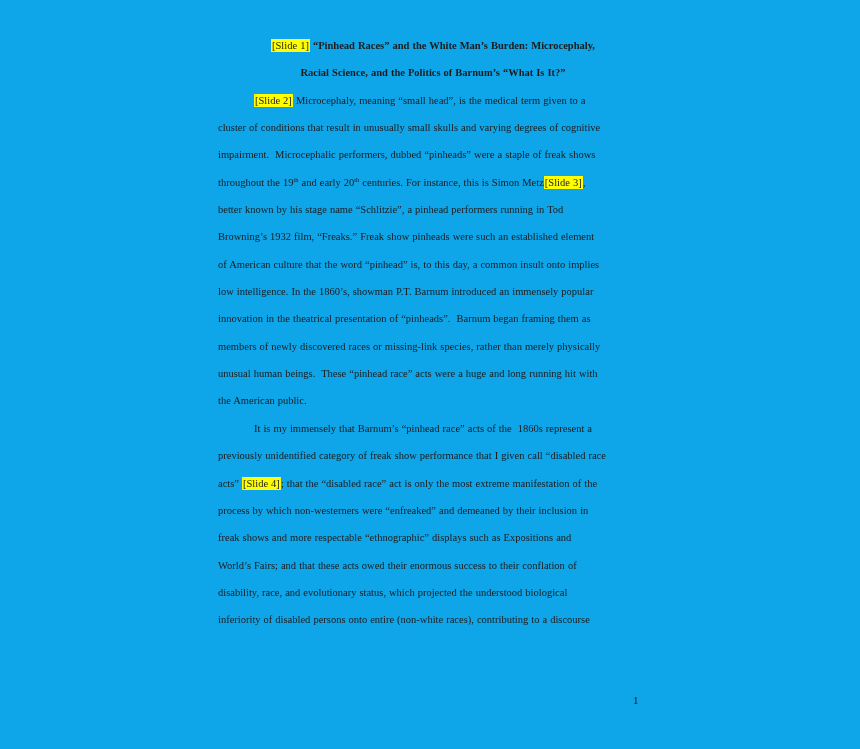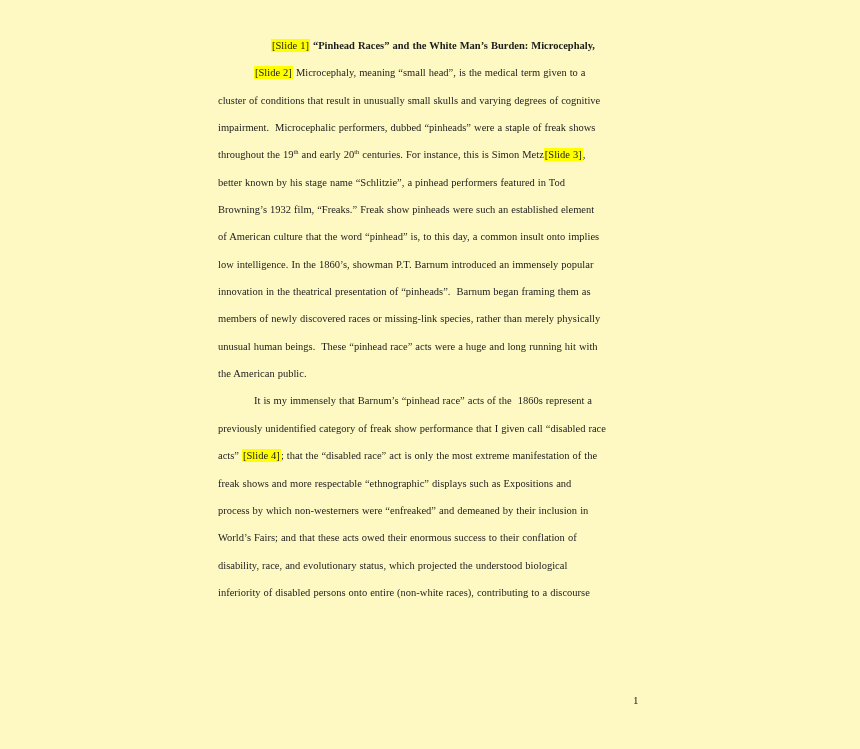"[Slide 1] “Pinhead Races” and" .page { background: #fef9c3 -> #0ea5e9 }
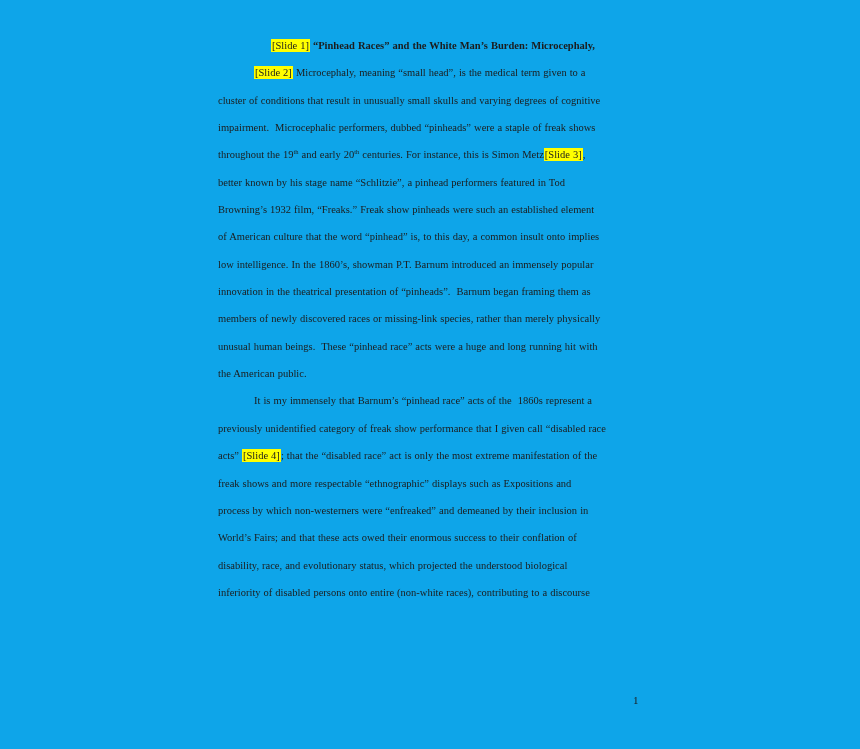"Racial Science, and the Politics" div.line { html: none -> <div><span>Racial Science, and the Politics of Barnum’s “What Is It?”</span></div> }
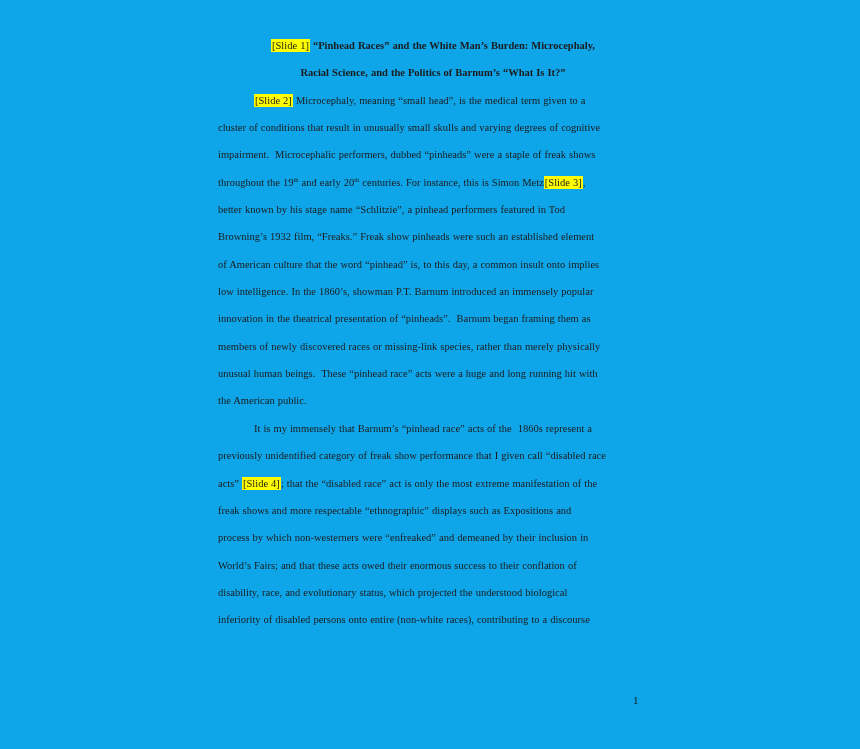"better known by his stage" span { text: featured -> running }
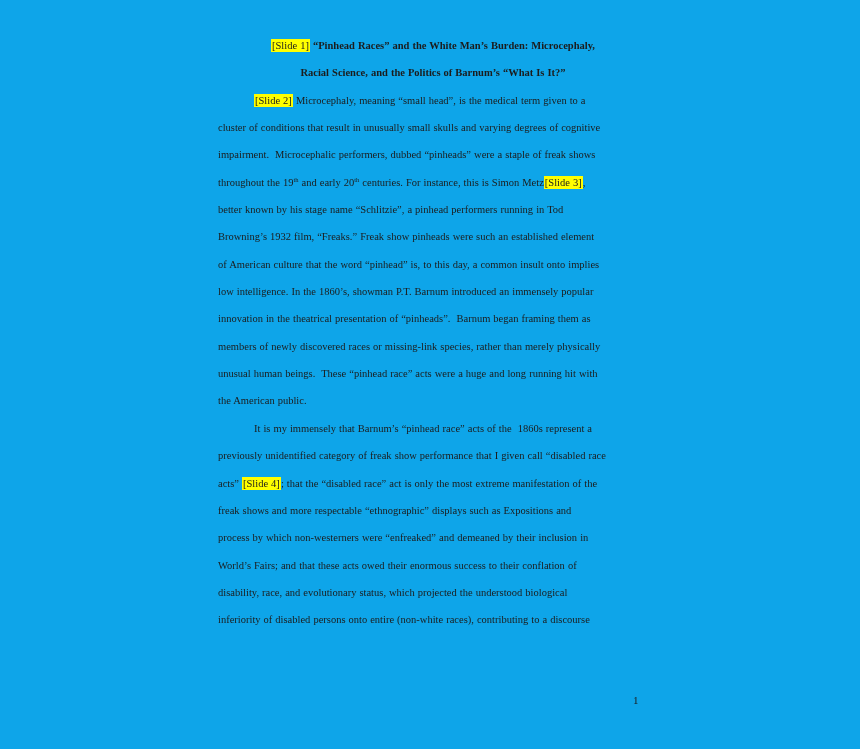"freak shows and more respectable" div.line { order: before "process by which non-westerners were" -> after "process by which non-westerners were" }
